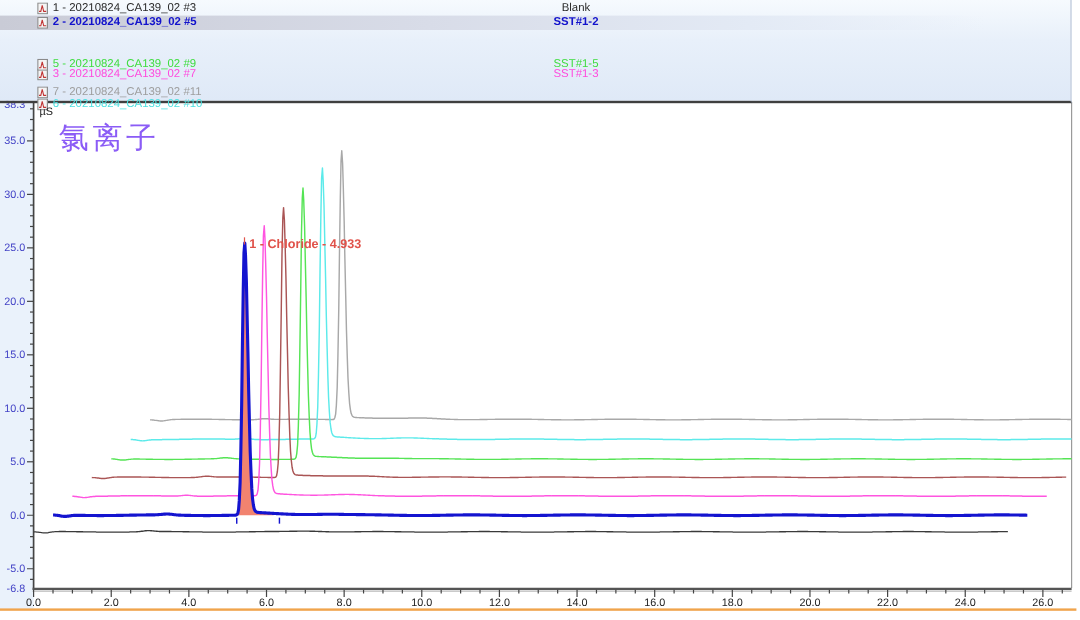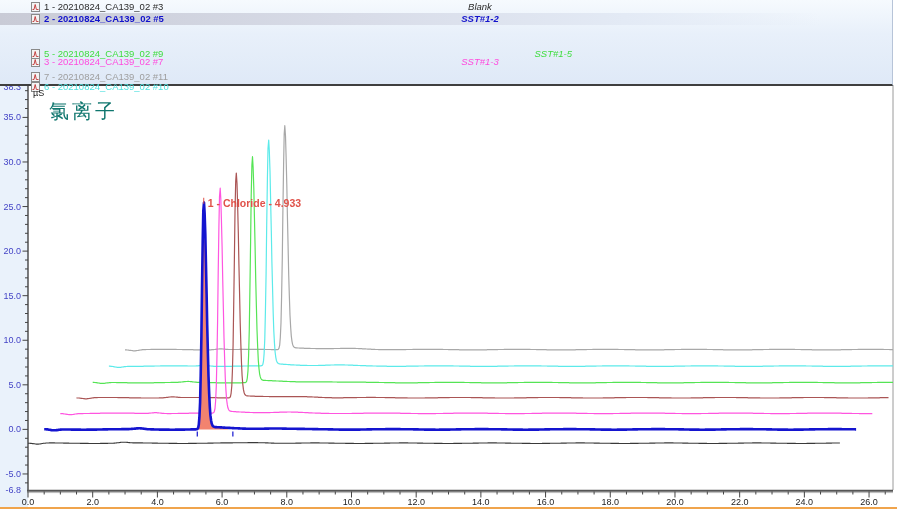"Blank" .sample-name { font-style: italic -> none }
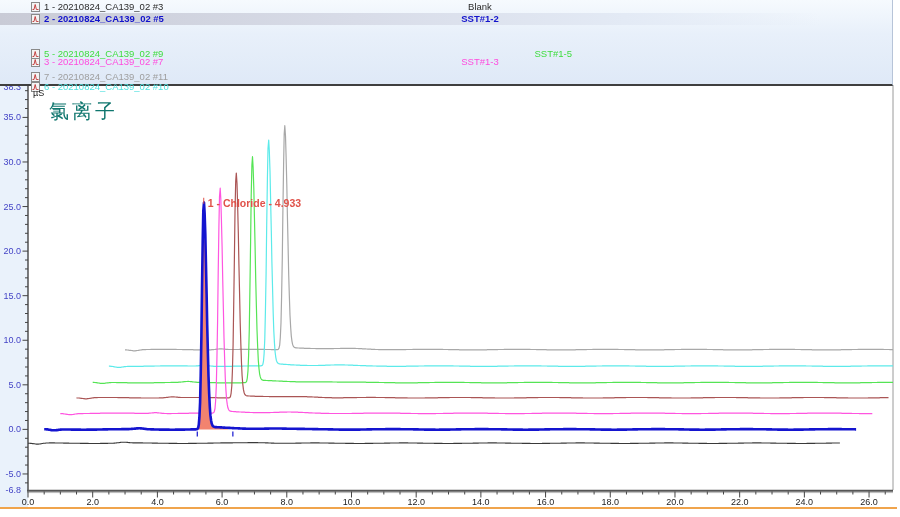"SST#1-5" span.sample-name { text-align: right -> none }
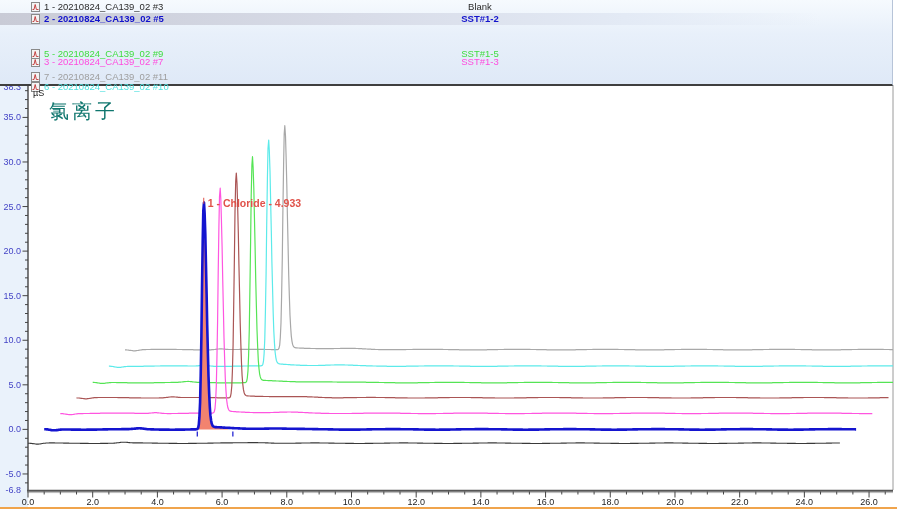"氯离子" .plot-title { color: #0f766e -> #8b5cf6; font-size: 20px -> 25px }
